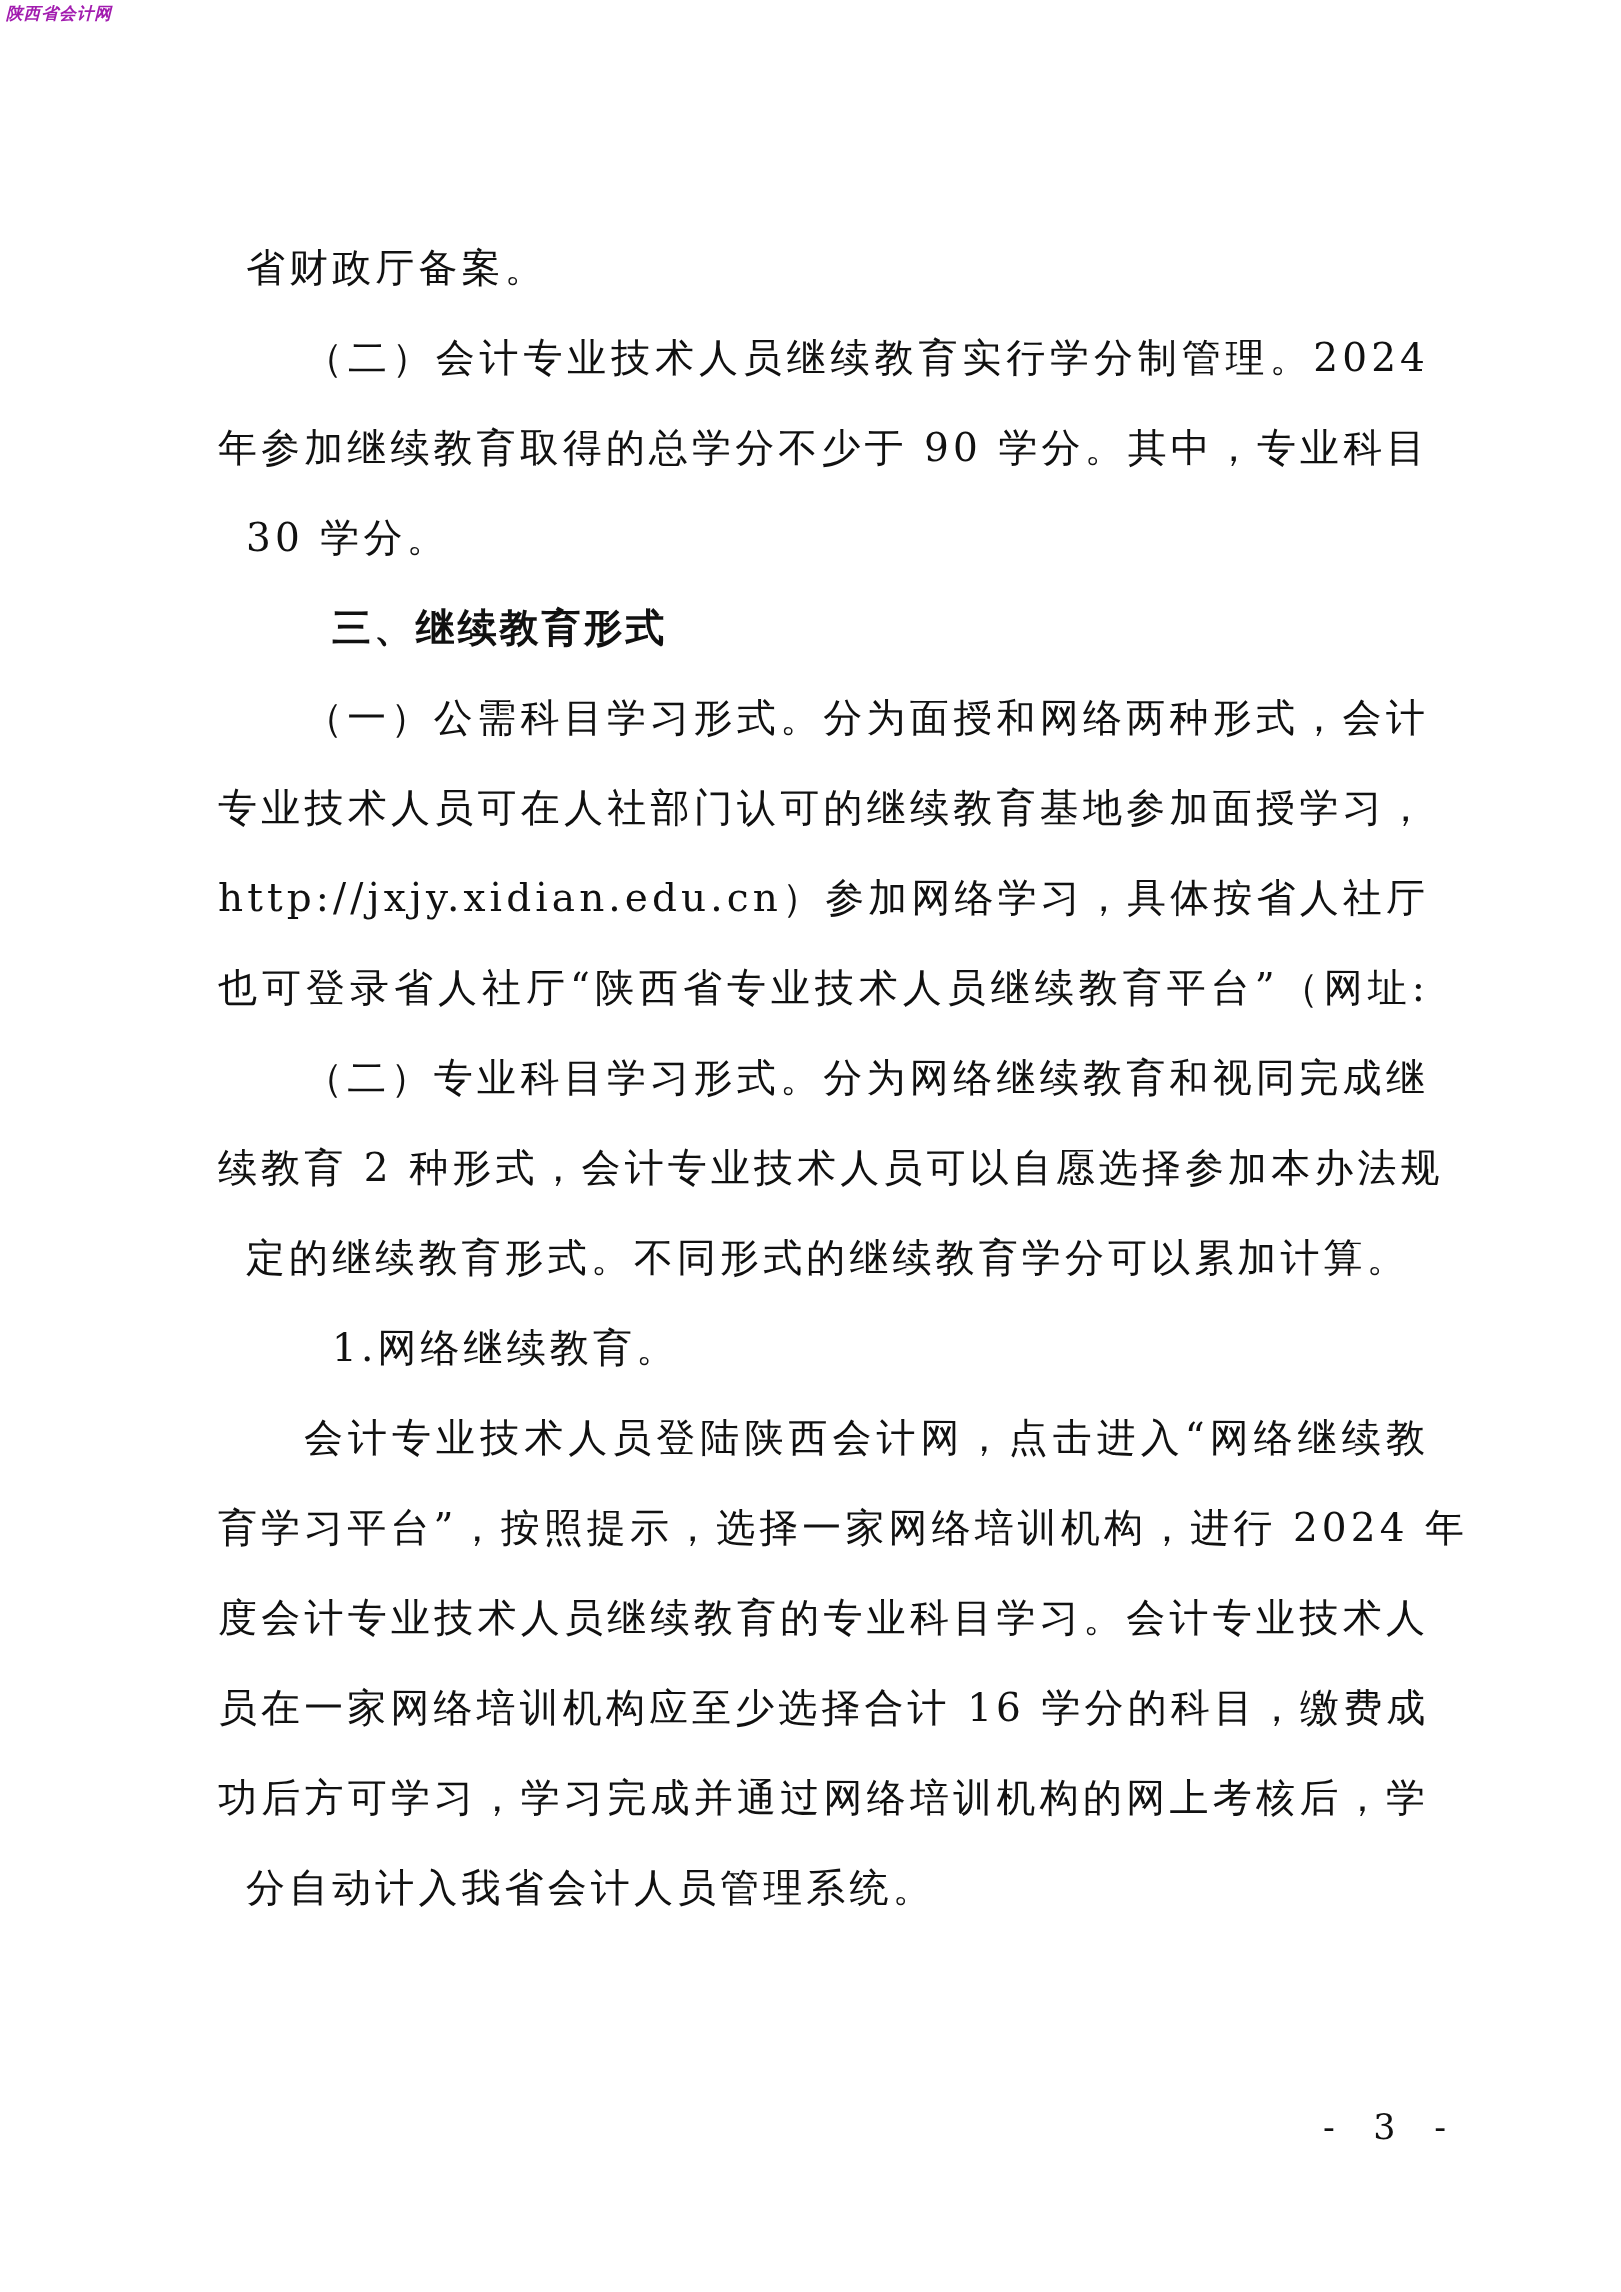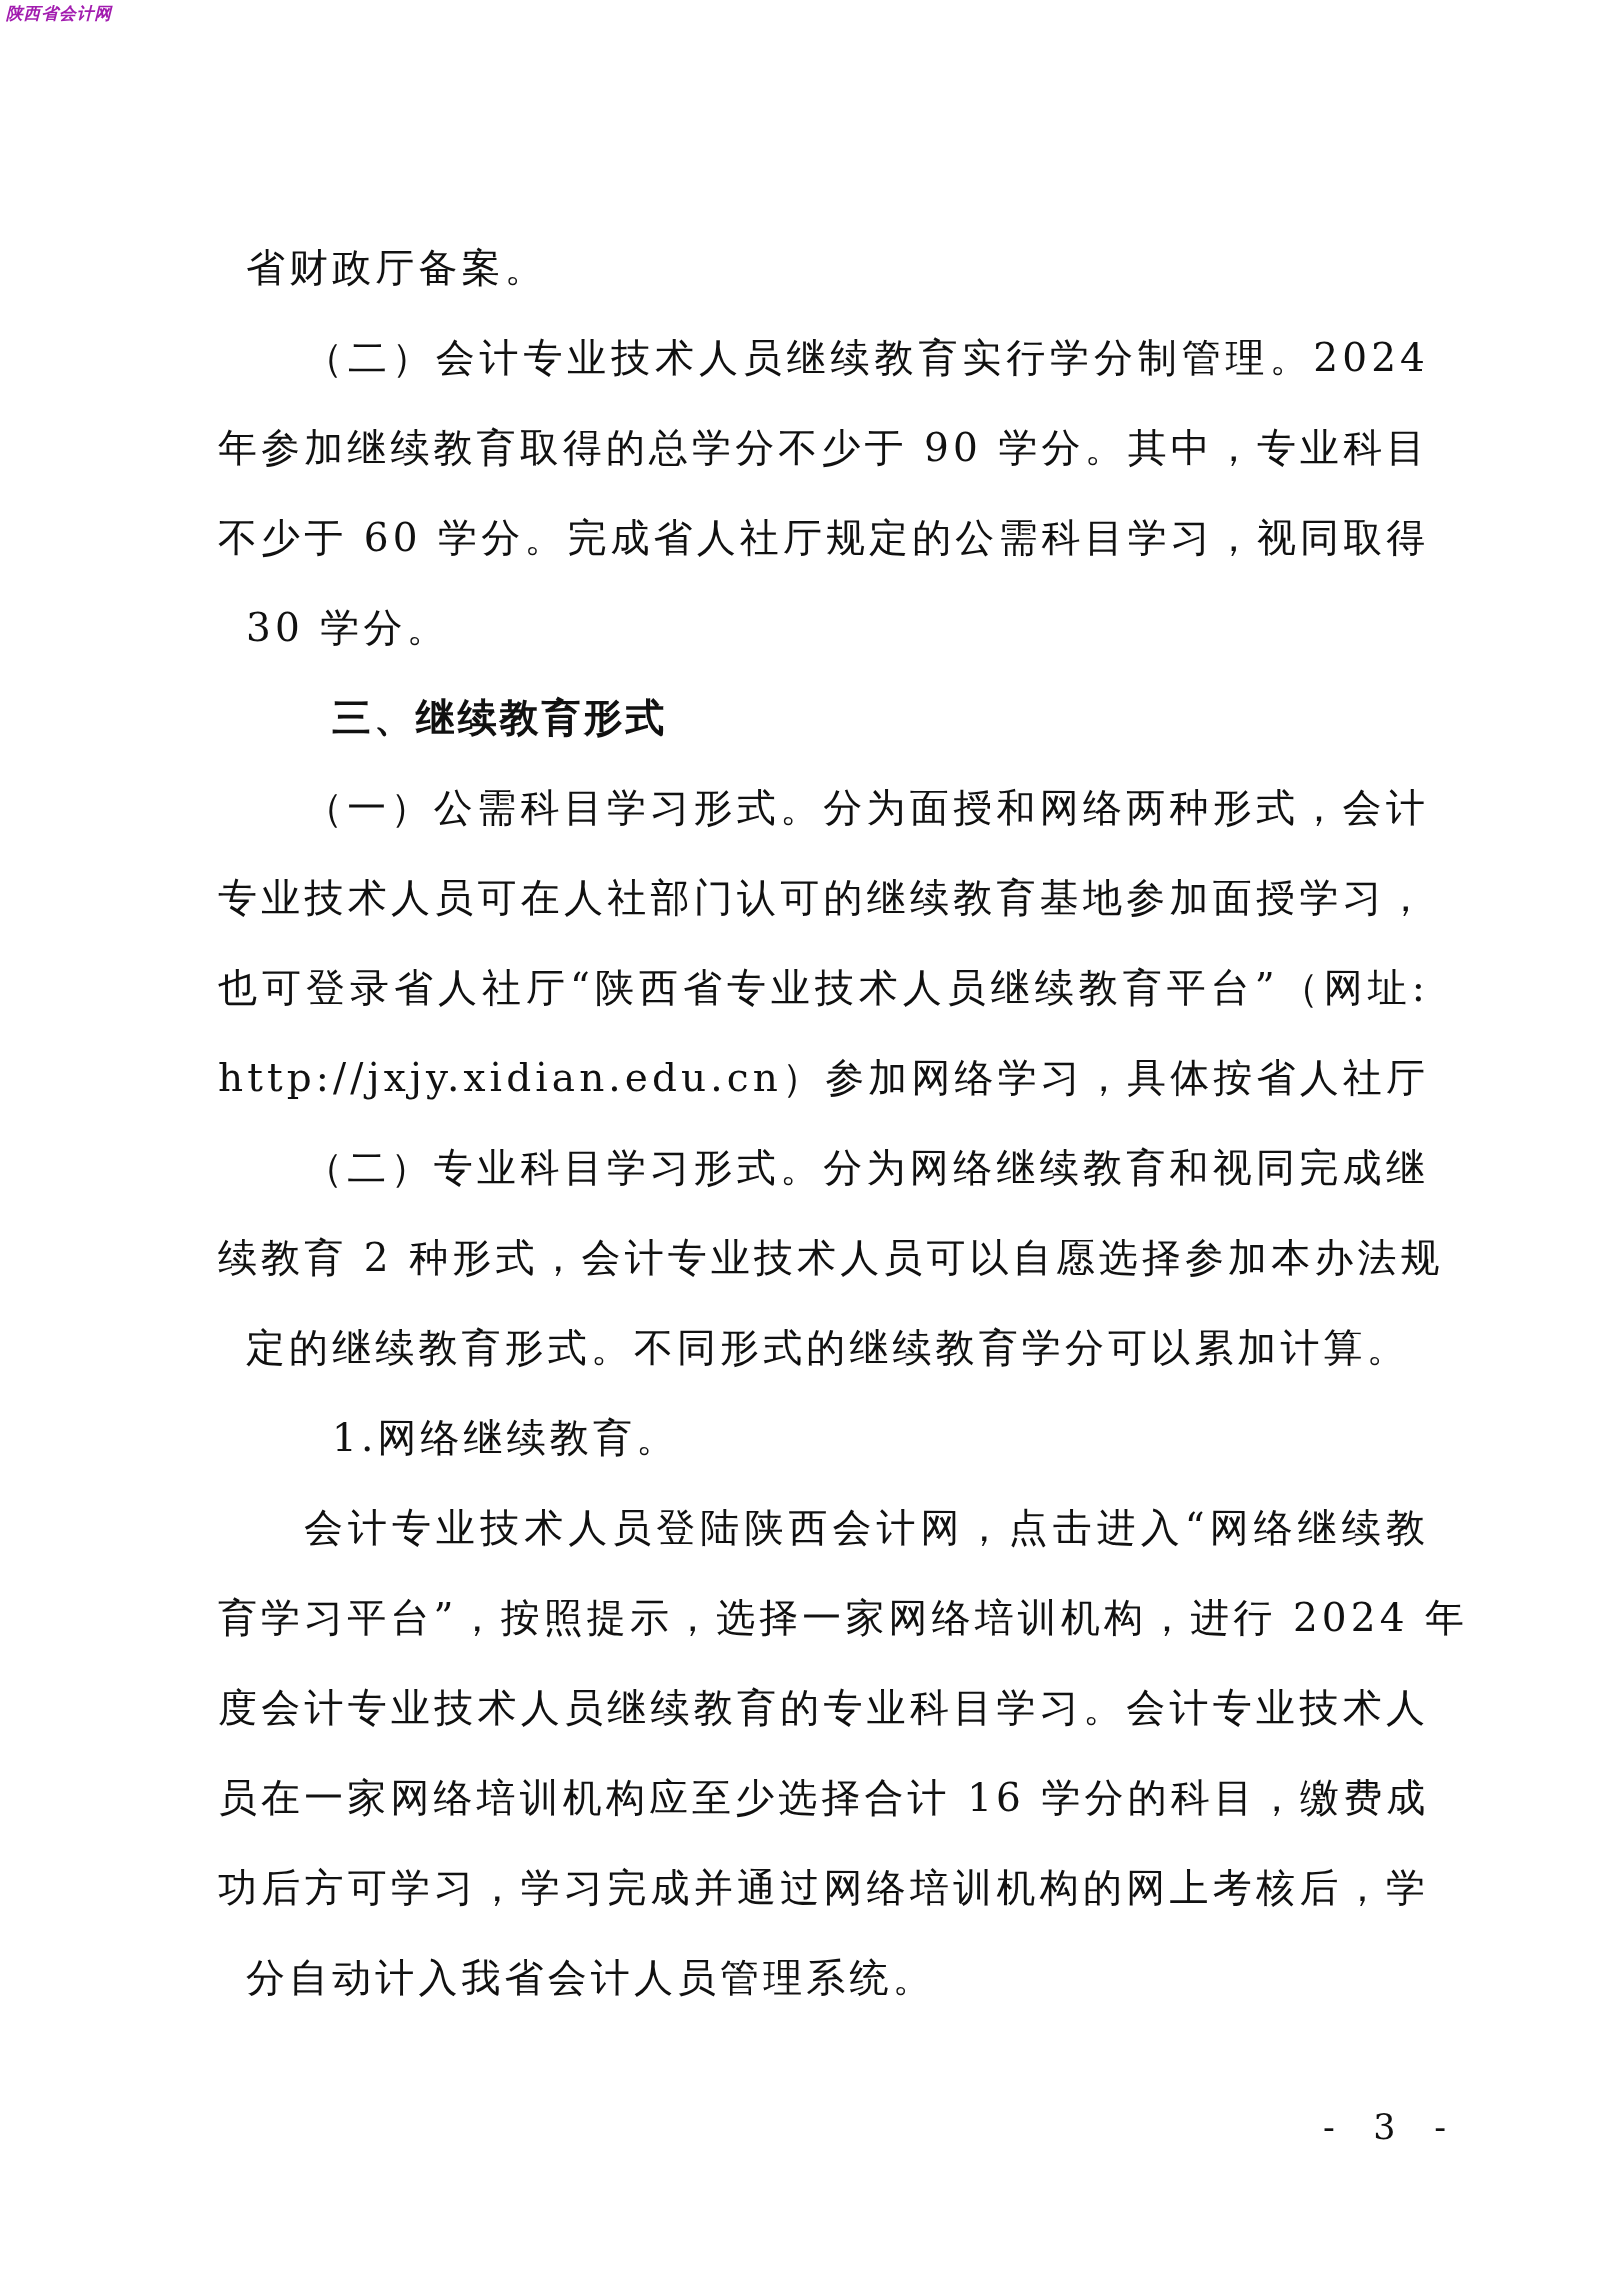"不少于 60 学分。完成省人社厅规定的公需科目学习，视同取得" div.line { html: <div>不少于 60 学分。完成省人社厅规定的公需科目学习，视同取得</div> -> none }
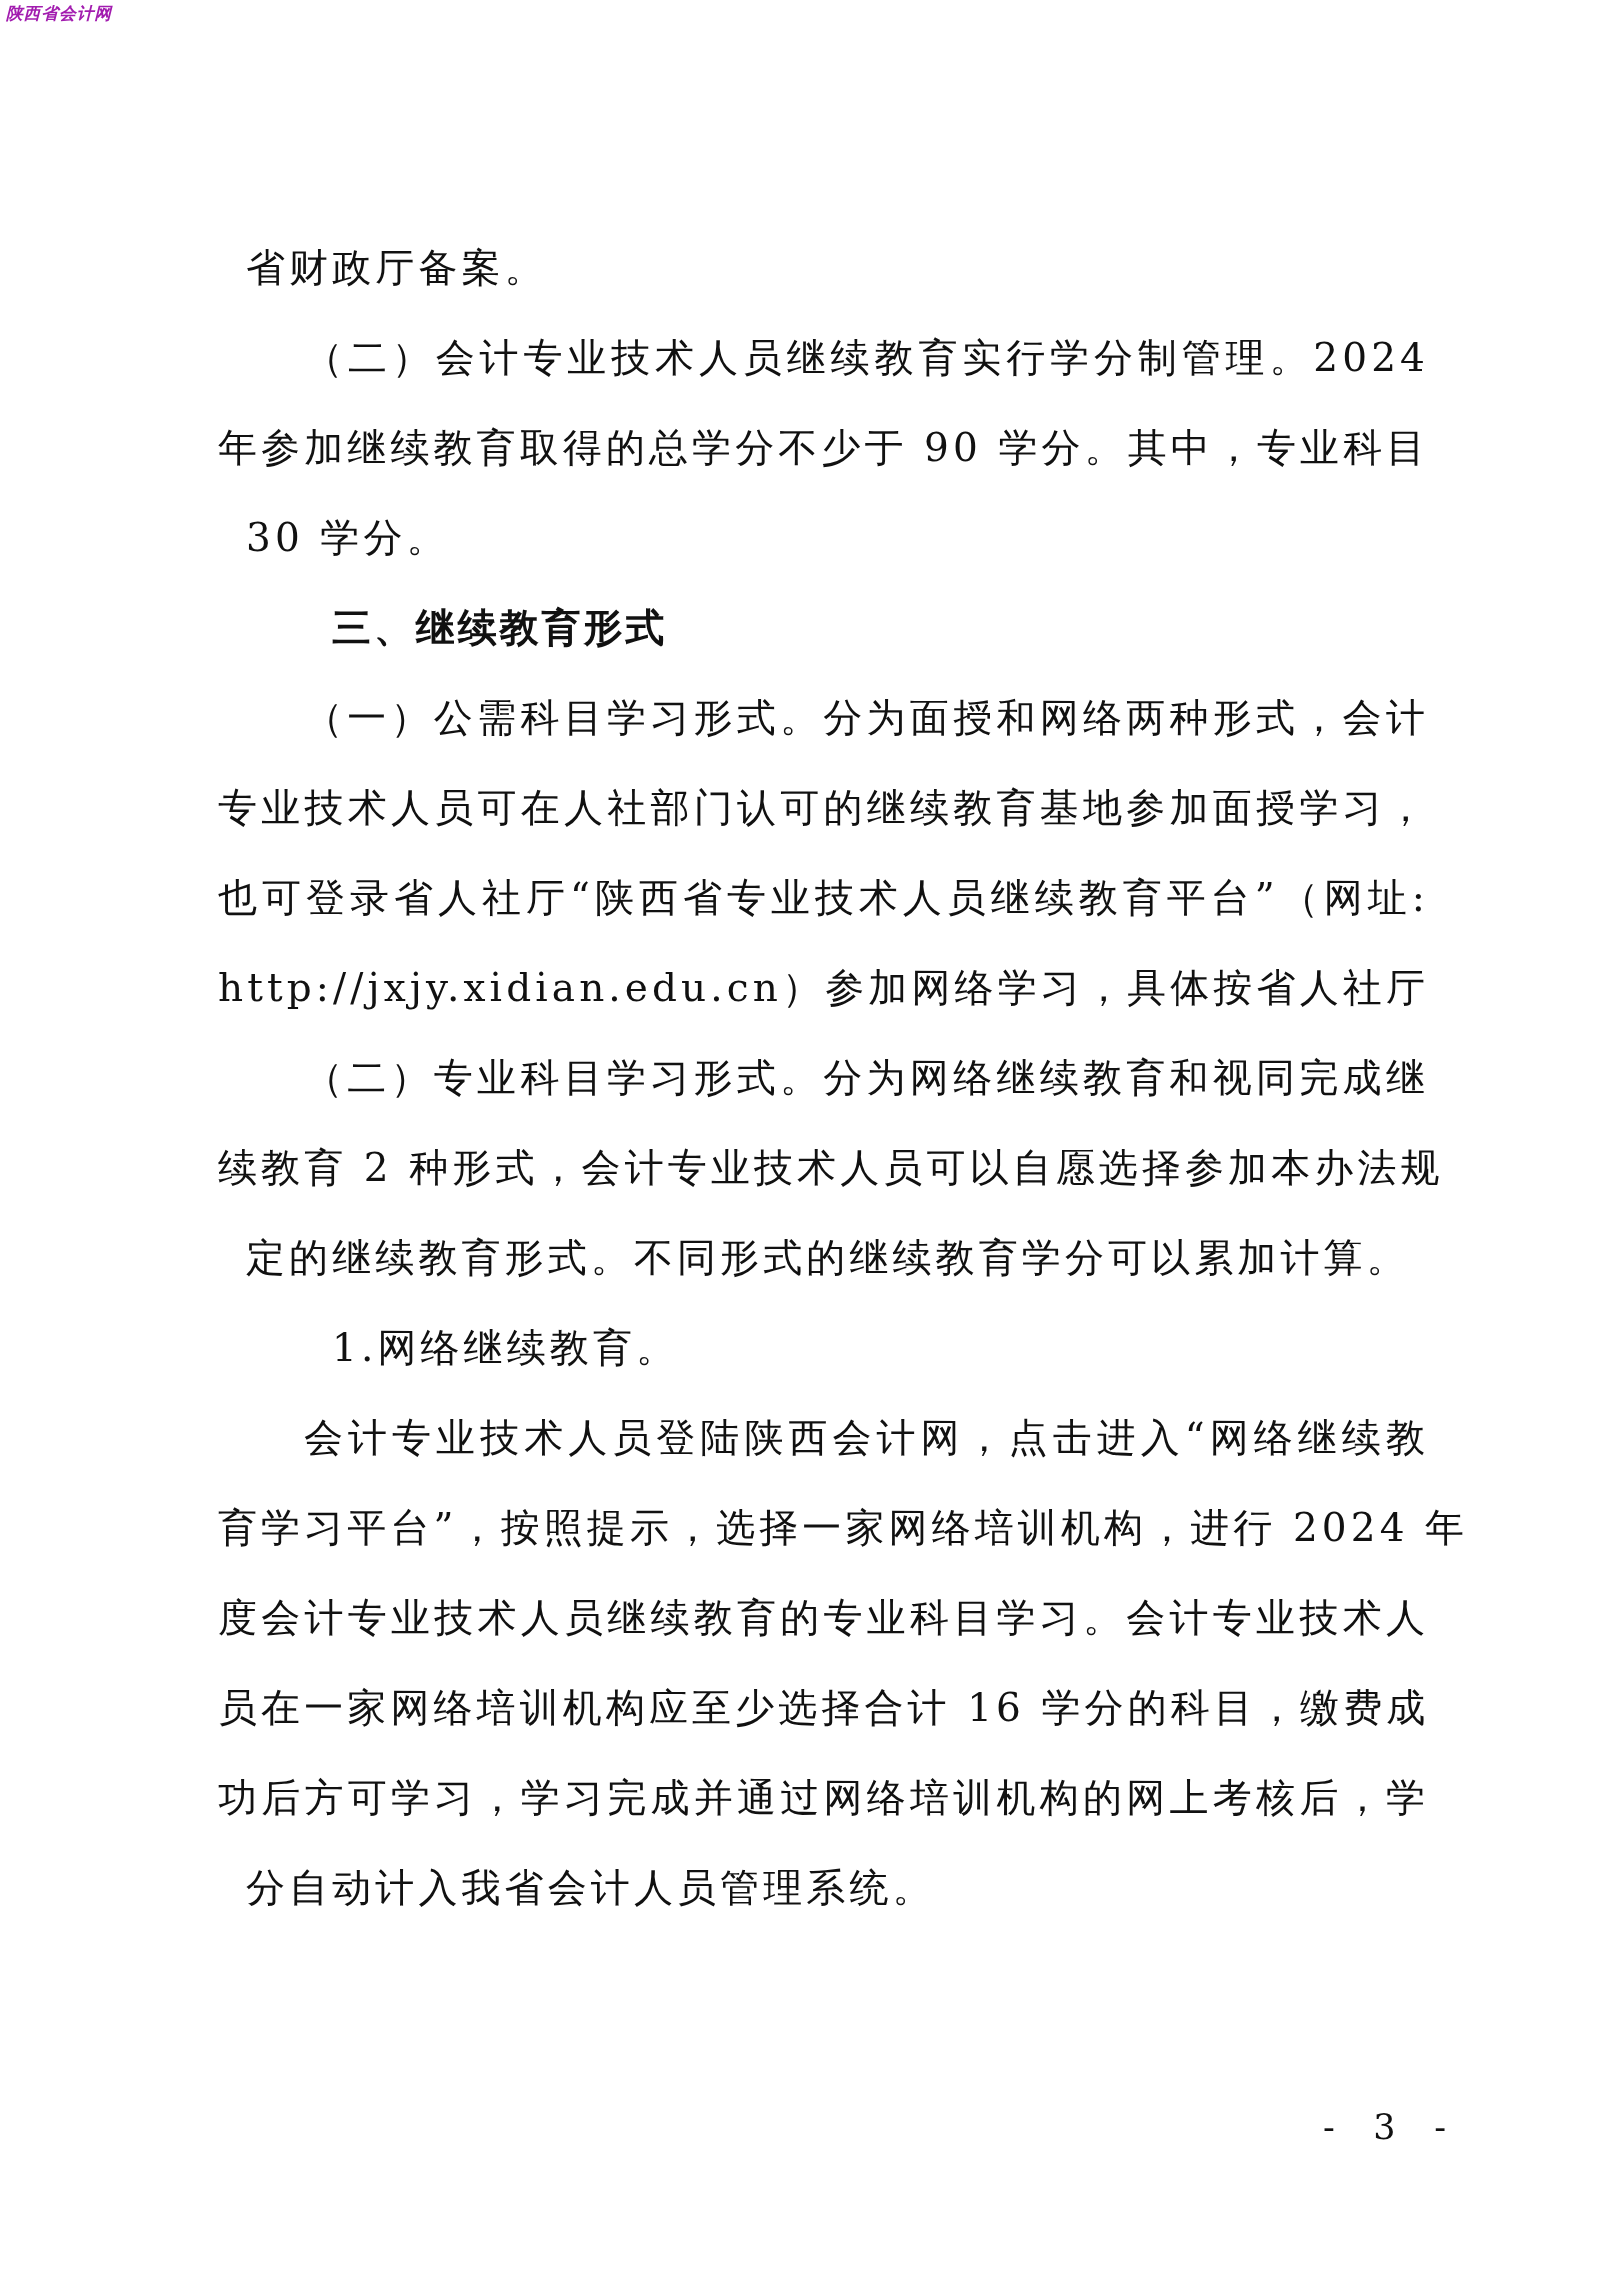"也可登录省人社厅“陕西省专业技术人员继续教育平台”（网址:" div.line { order: before "http://jxjy.xidian.edu.cn）参加网络学习，具体按省人社厅" -> after "http://jxjy.xidian.edu.cn）参加网络学习，具体按省人社厅" }
